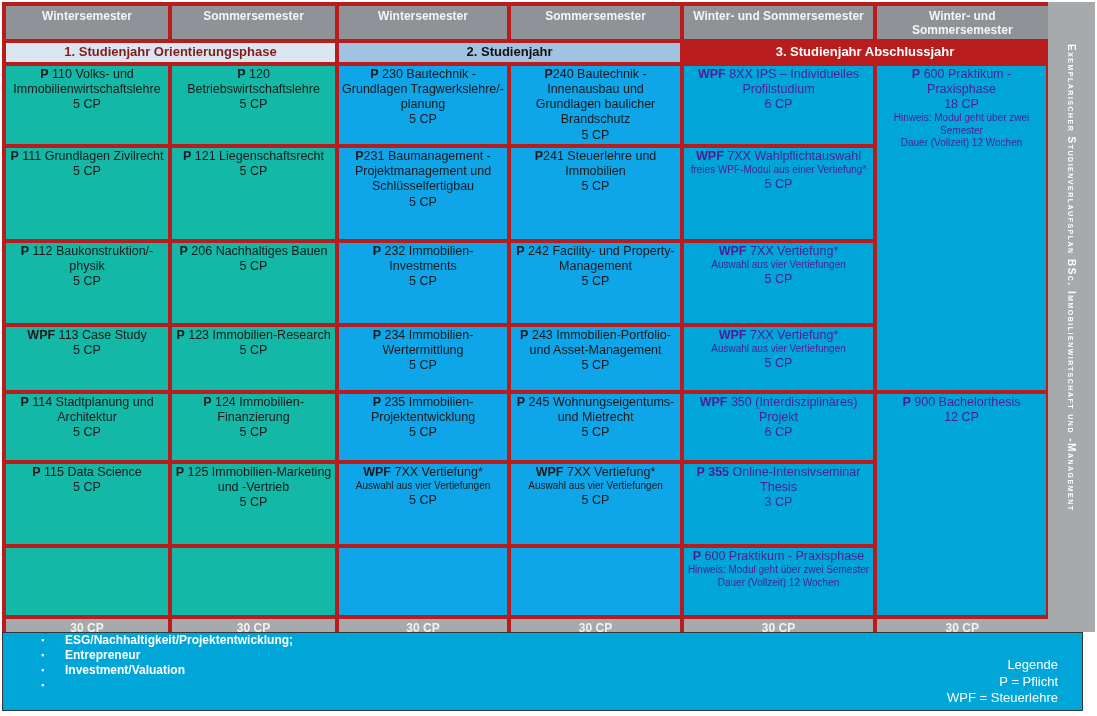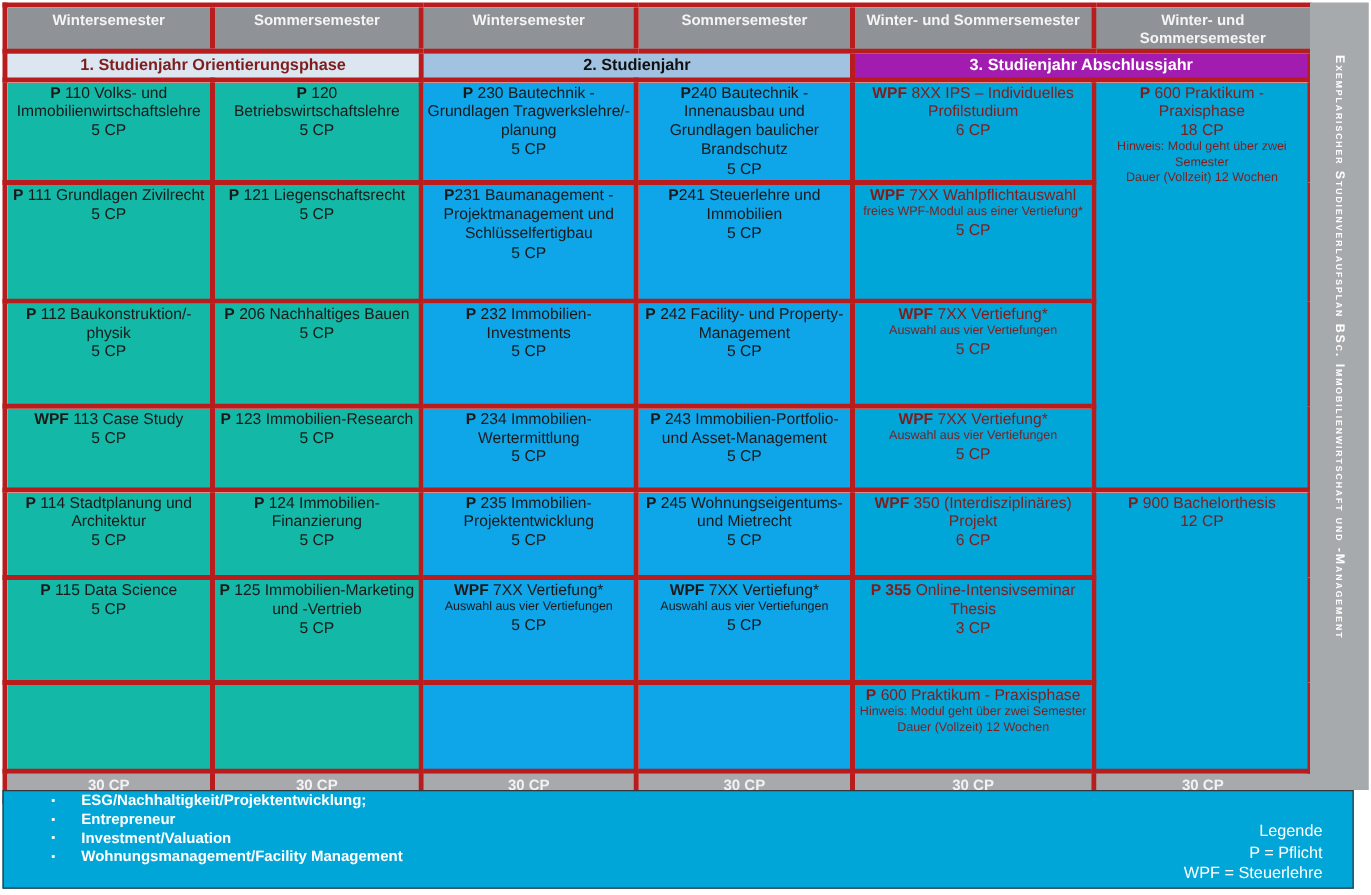"3. Studienjahr Abschlussjahr" .band-cyan { background: #a21caf -> #b91c1c }
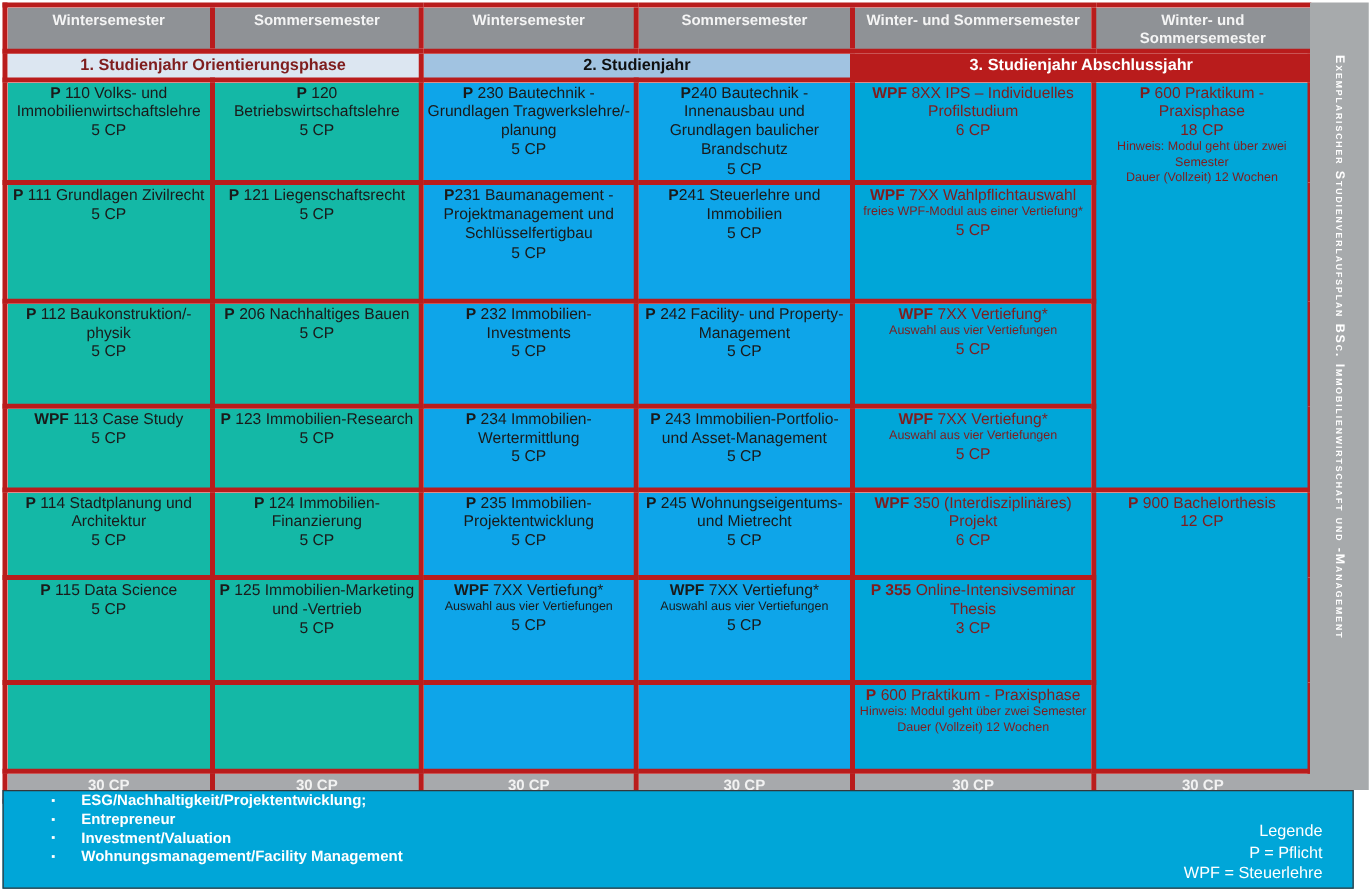"WPF 8XX IPS – Individuelles" td.c56 { color: #7f1d1d -> #4c1d95 }
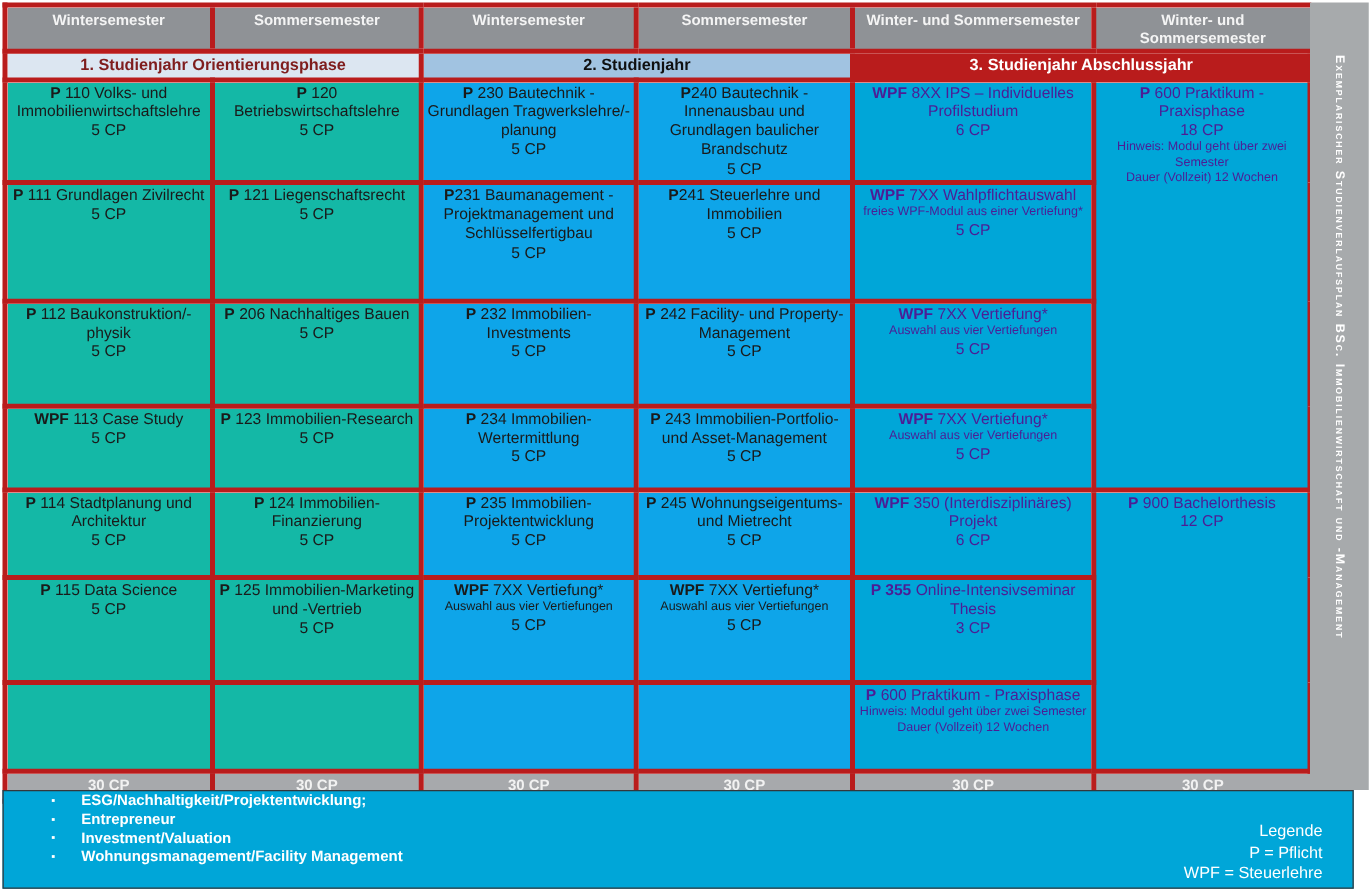"Wohnungsmanagement/Facility Management" span { html: <span>Wohnungsmanagement/Facility Management</span> -> none }
